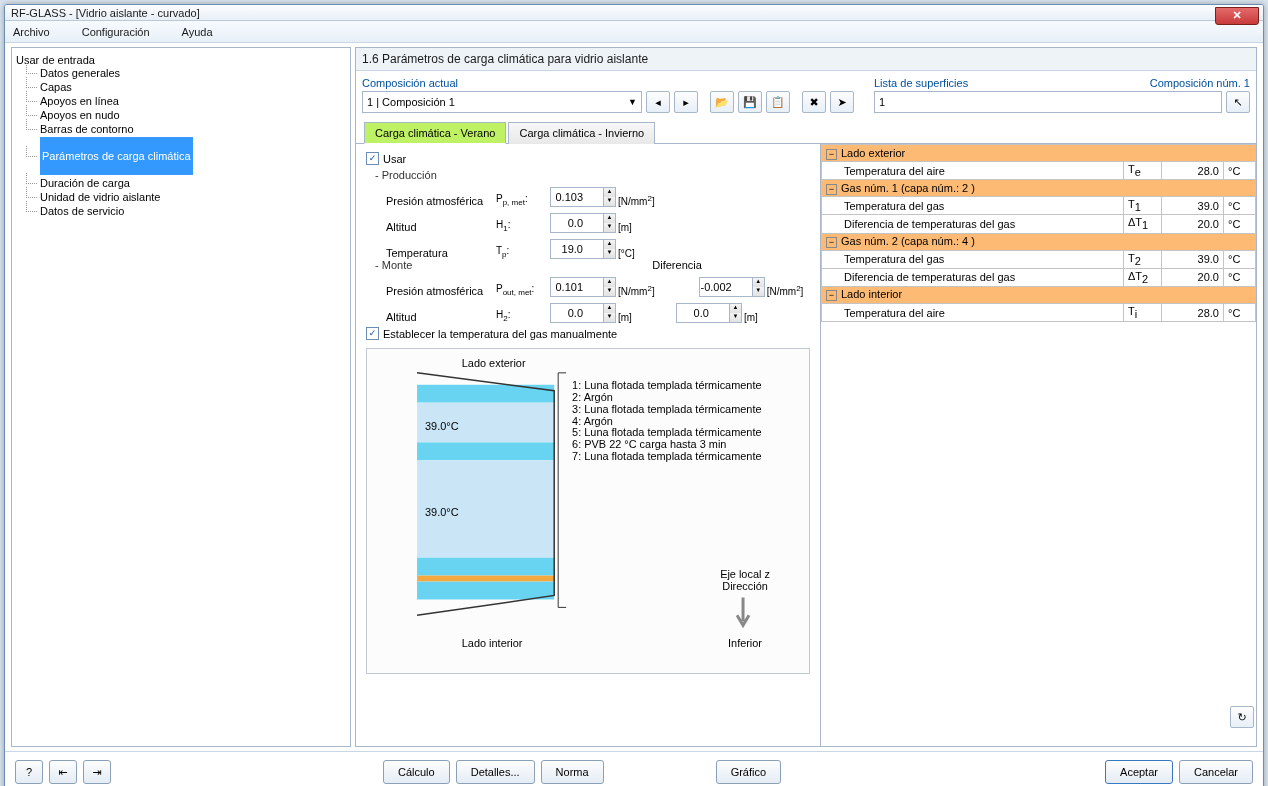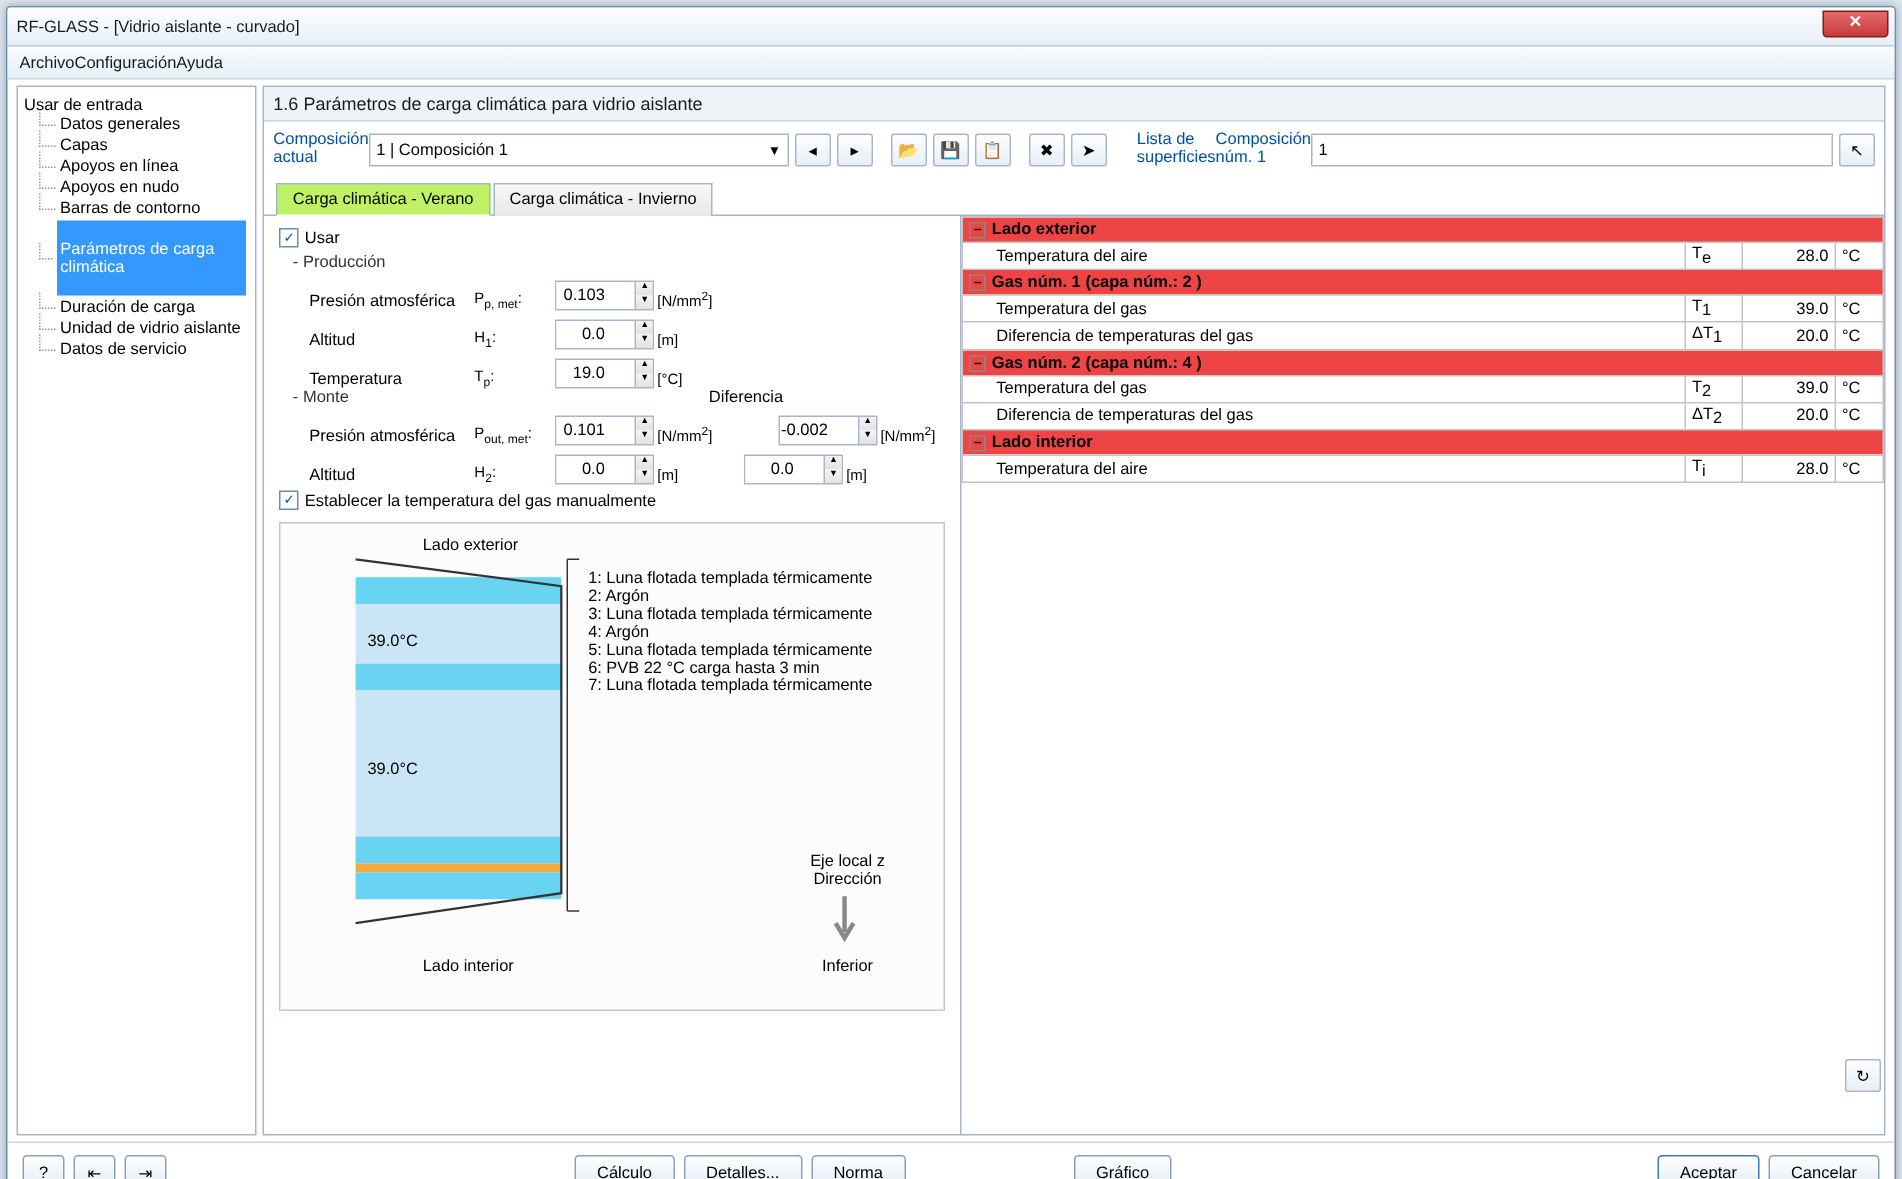"RF-GLASS - [Vidrio aislante -" .titlebar { height: 26px -> 16px }
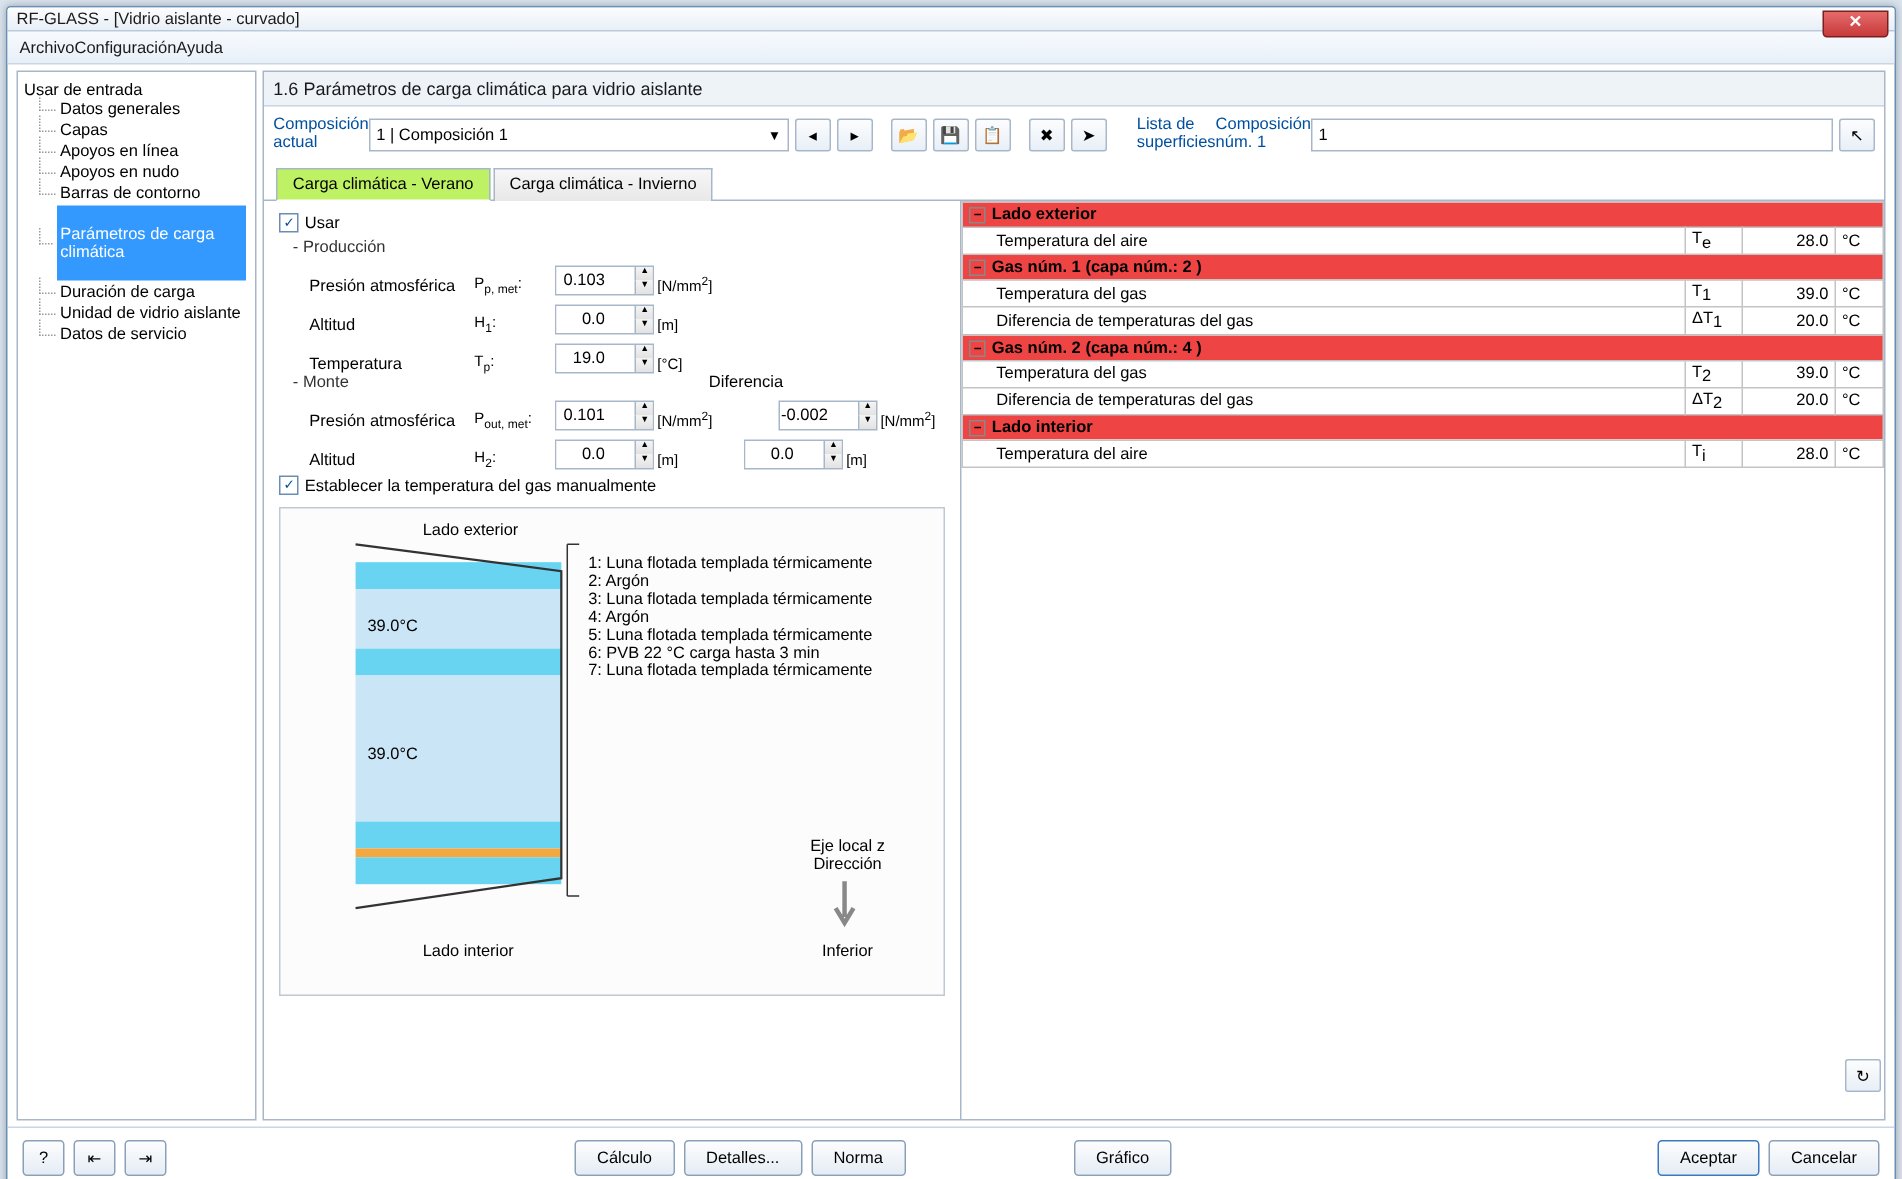"Archivo" .menubar { gap: 0 -> 32px }
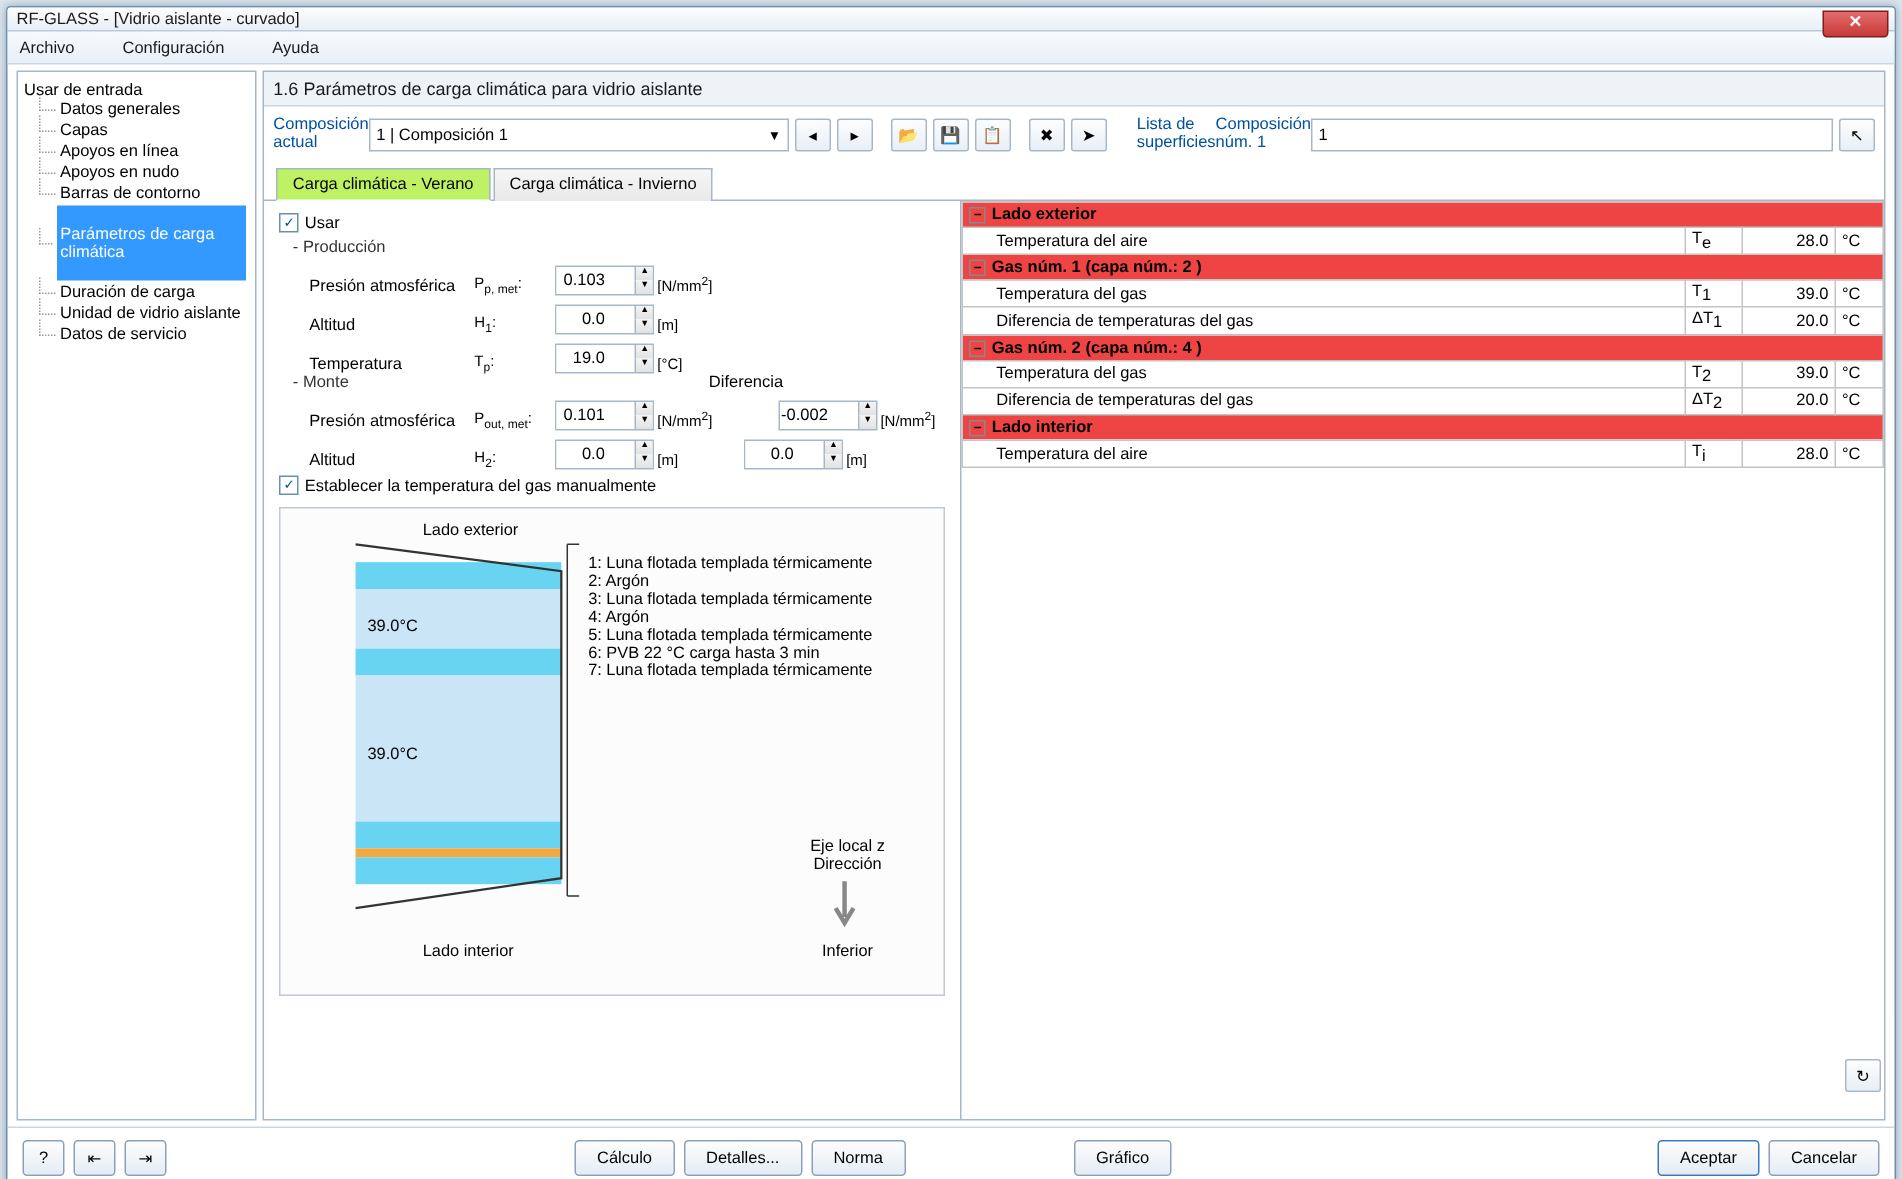"Composición actual" .toprow .col { flex-direction: row -> column }
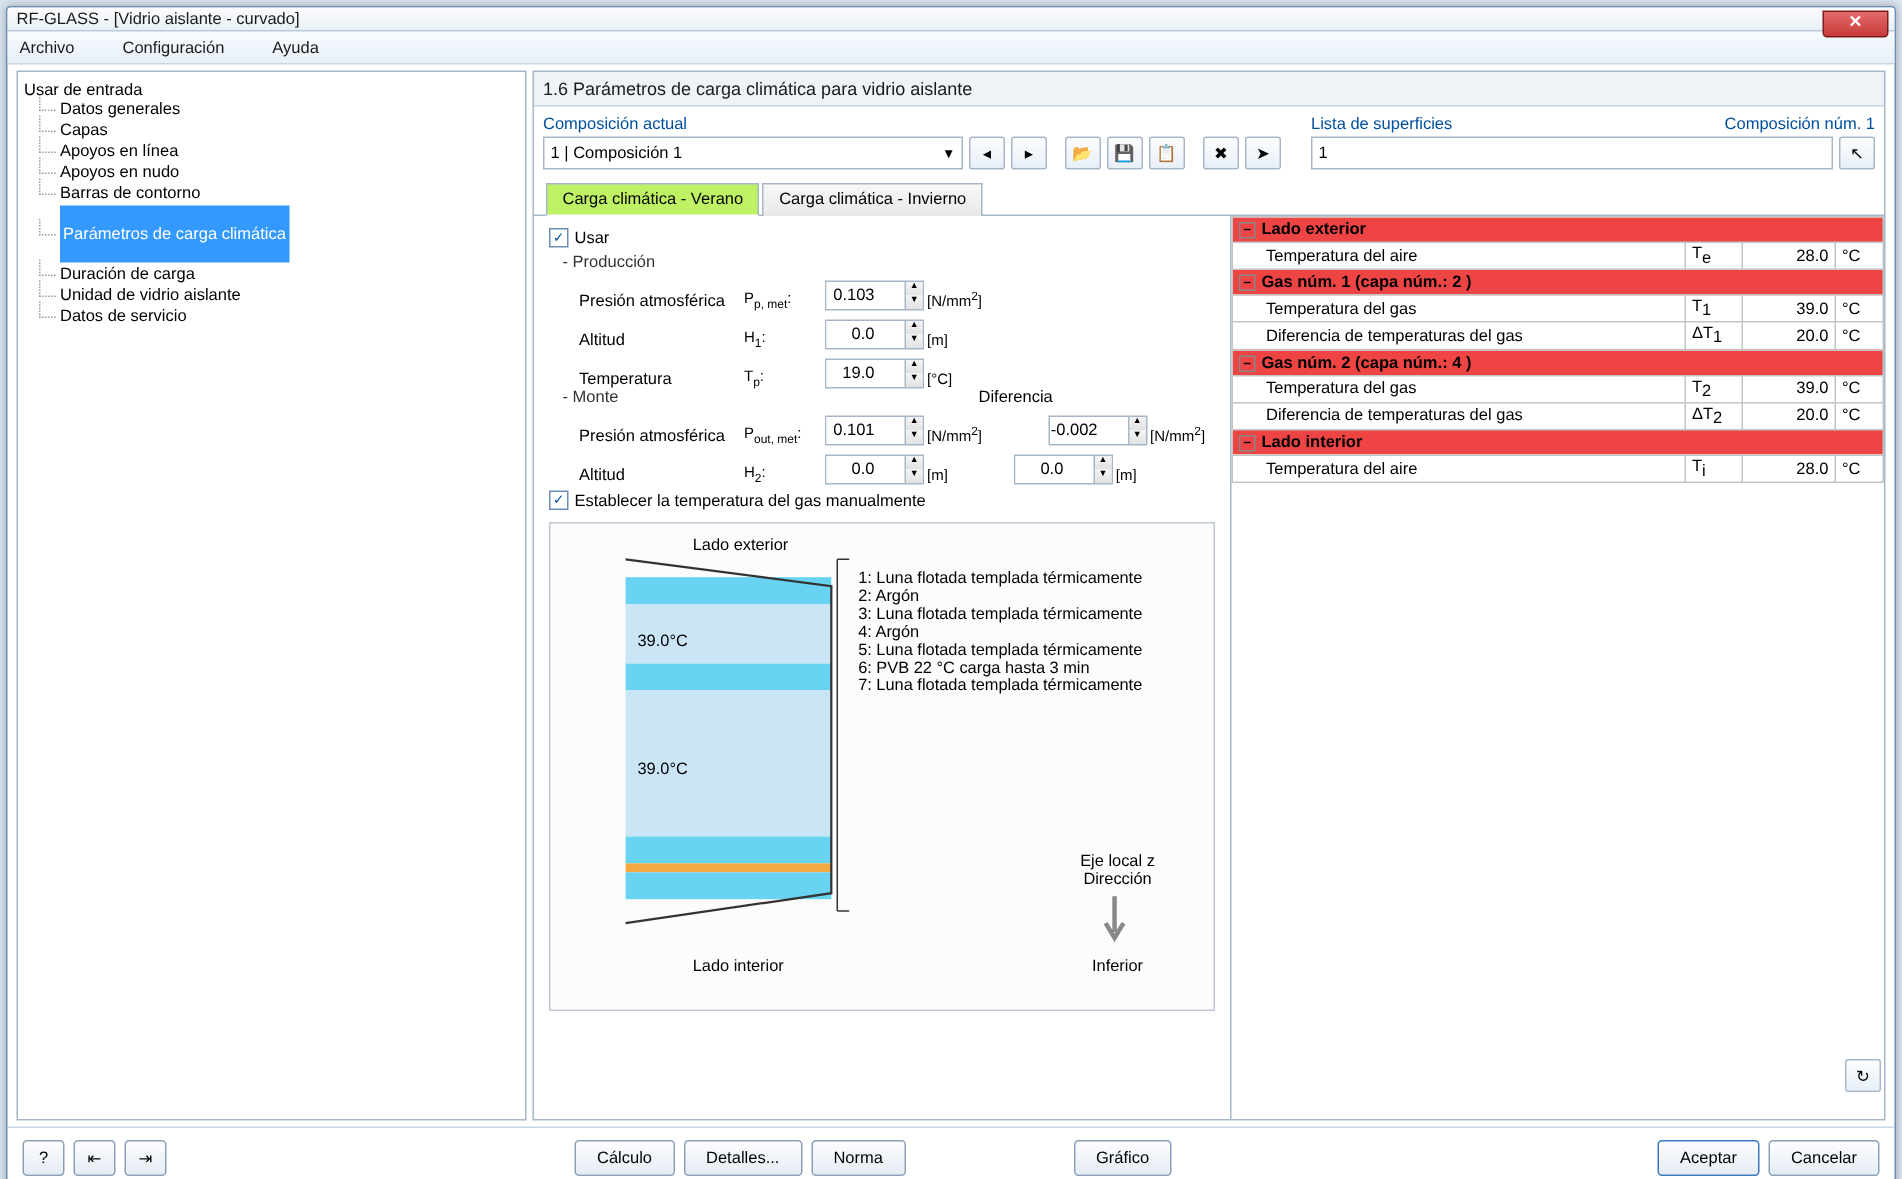"− Lado exterior" .propgrid tr.head td { background: #ef4444 -> #fdba74; font-weight: bold -> normal }
